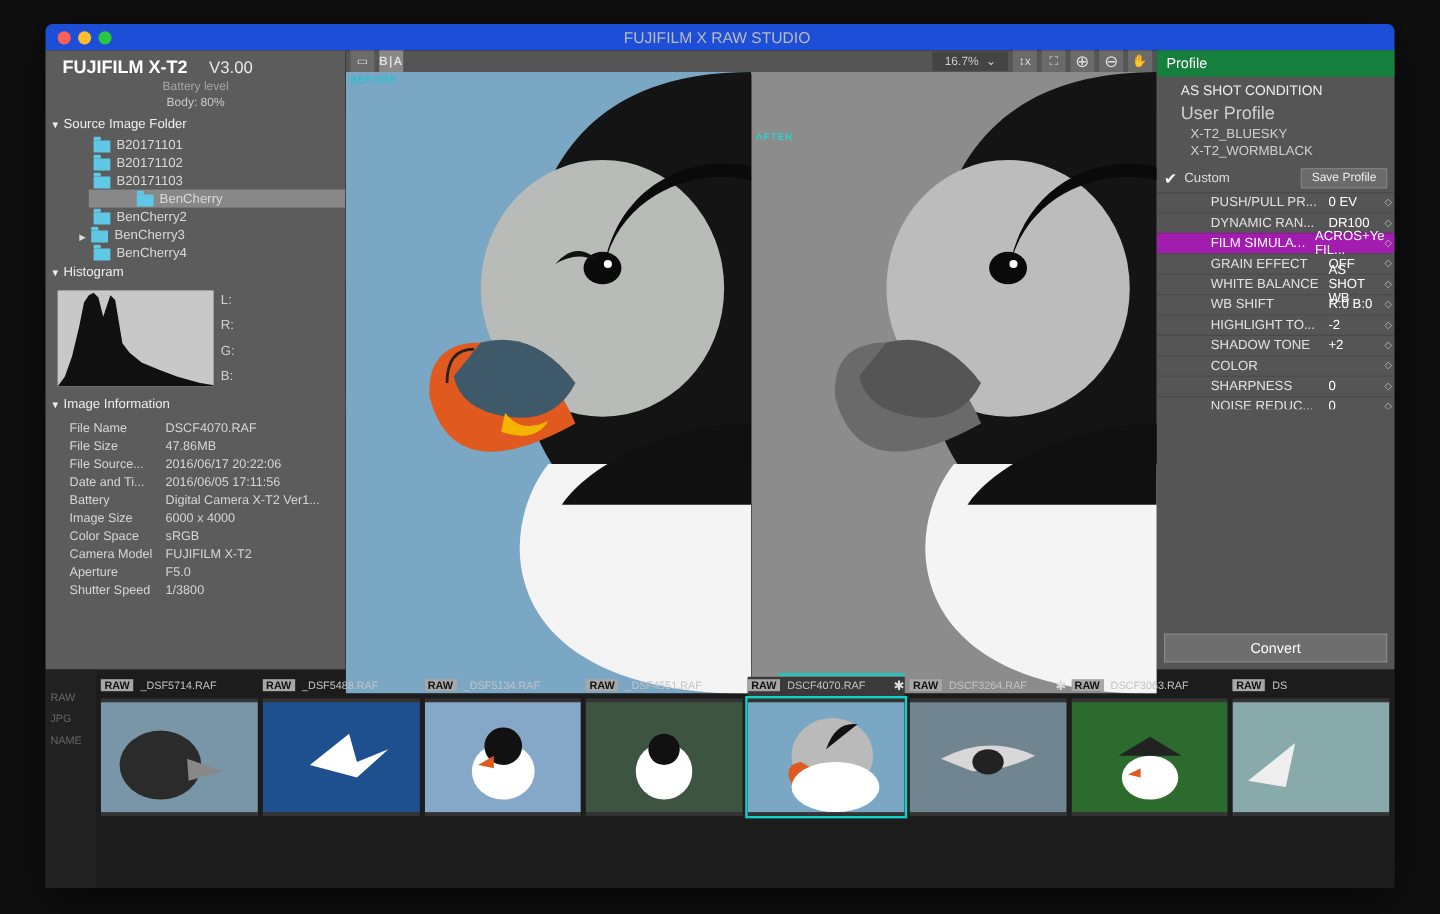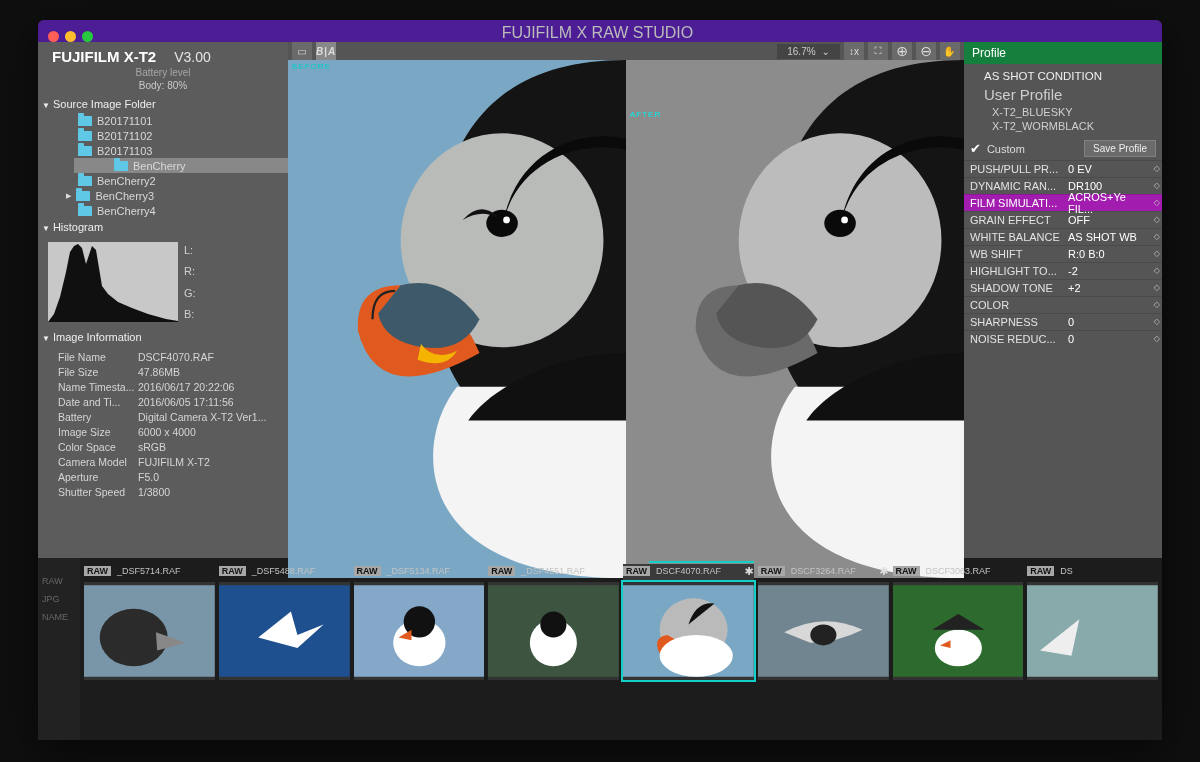"FUJIFILM X RAW STUDIO" .titlebar { align-items: flex-end -> center; background: #4c1d95 -> #1d4ed8; font-size: 16px -> 13px }
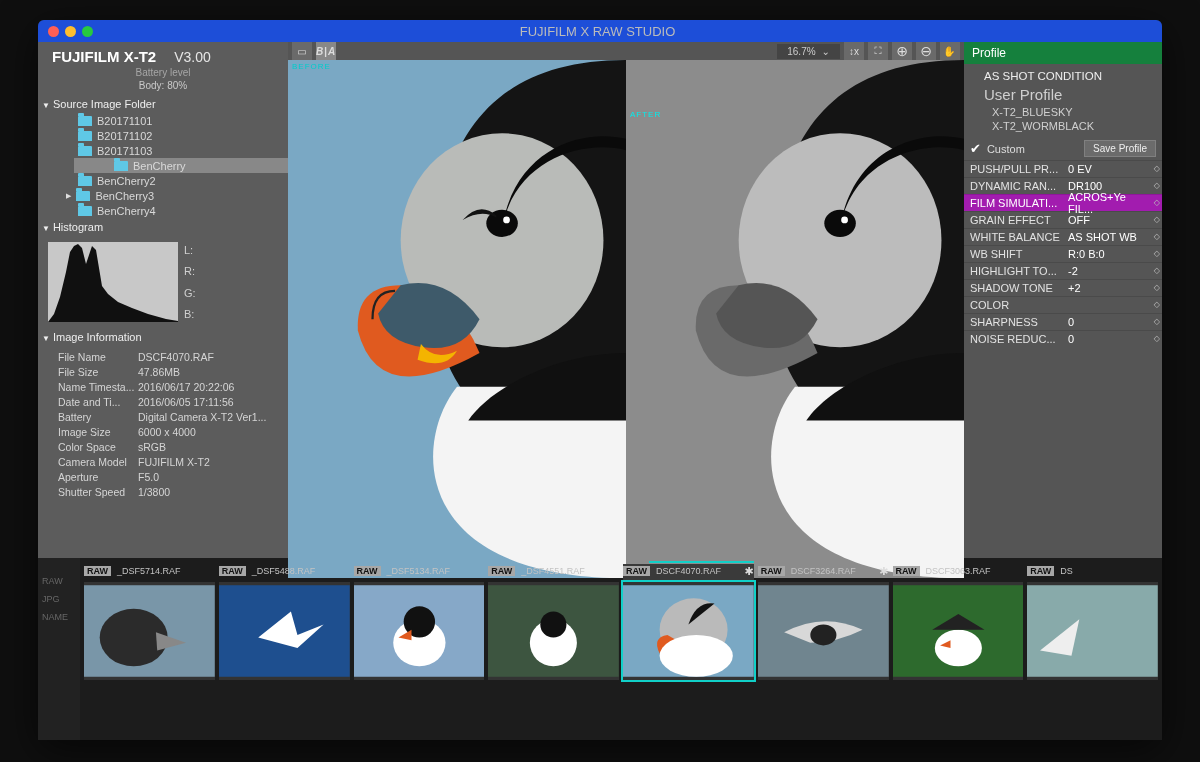"B|A" .tb-ba { font-style: italic -> none }
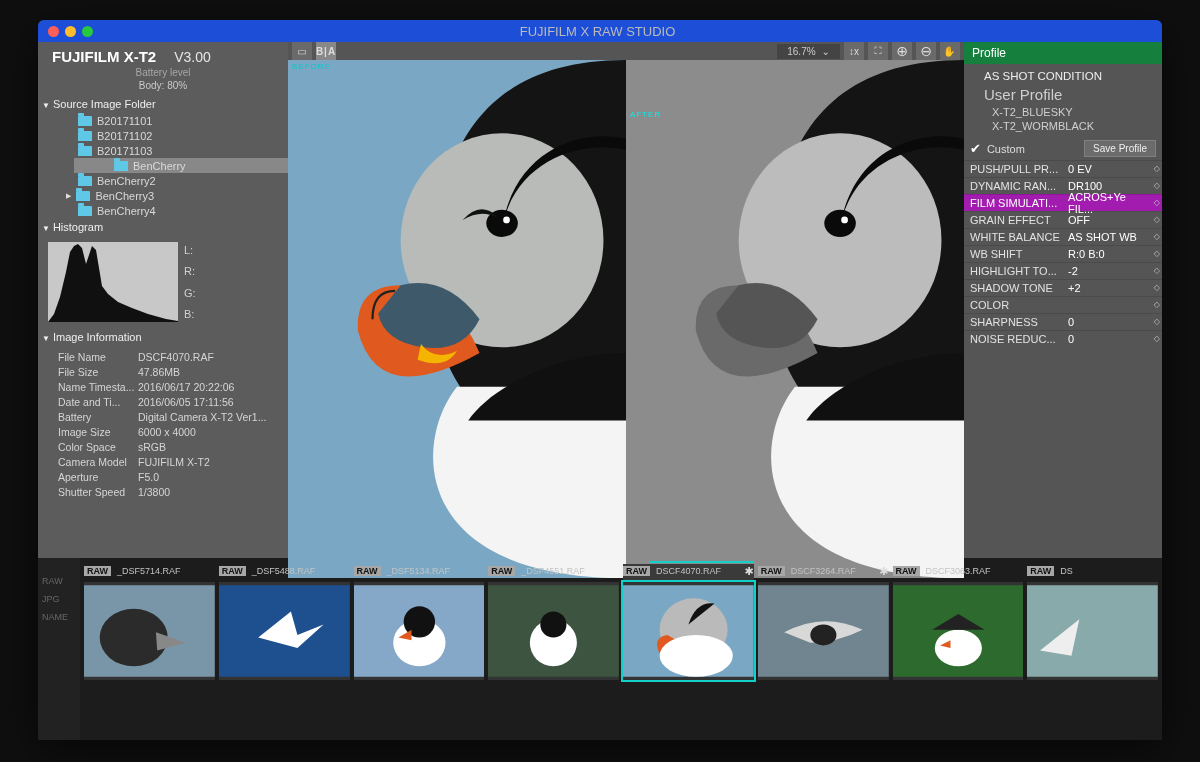"B20171101" .folder { align-items: center -> flex-end }
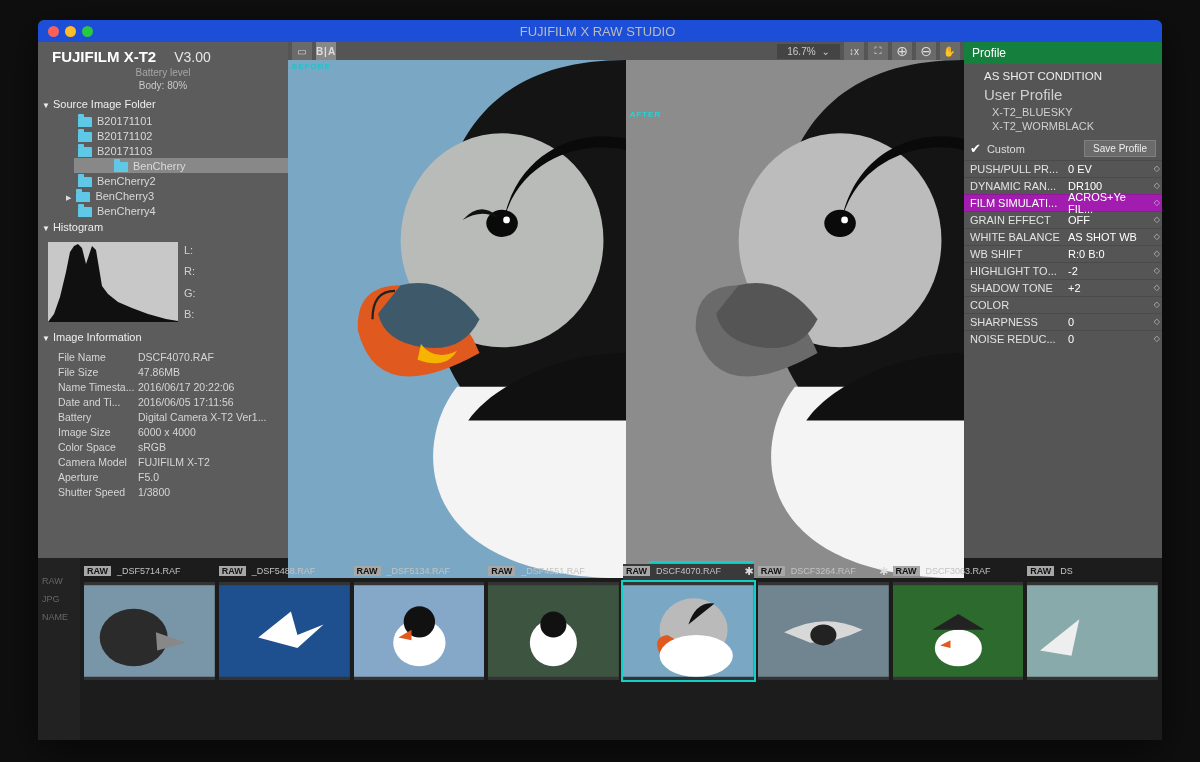"PUSH/PULL PR..." .setting-row .lab { margin-left: none -> 39px }
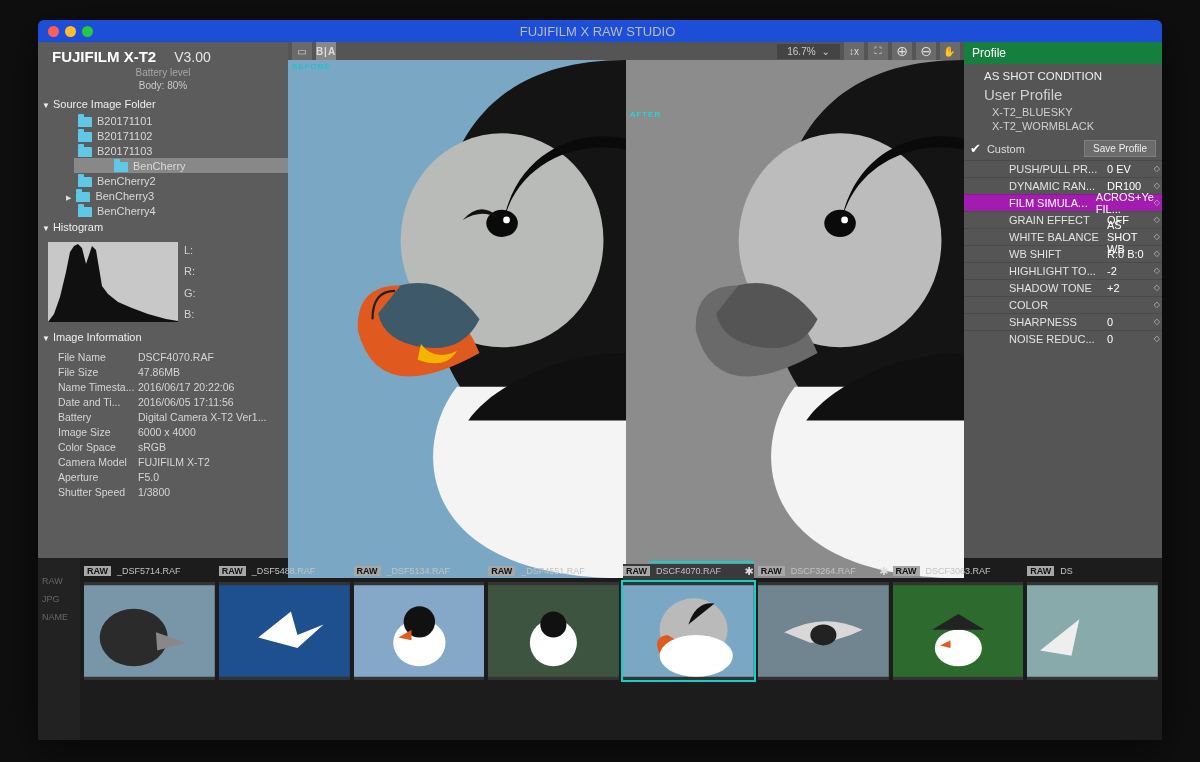"Name Timesta..." span.info-label { text: Name Timesta -> File Source }
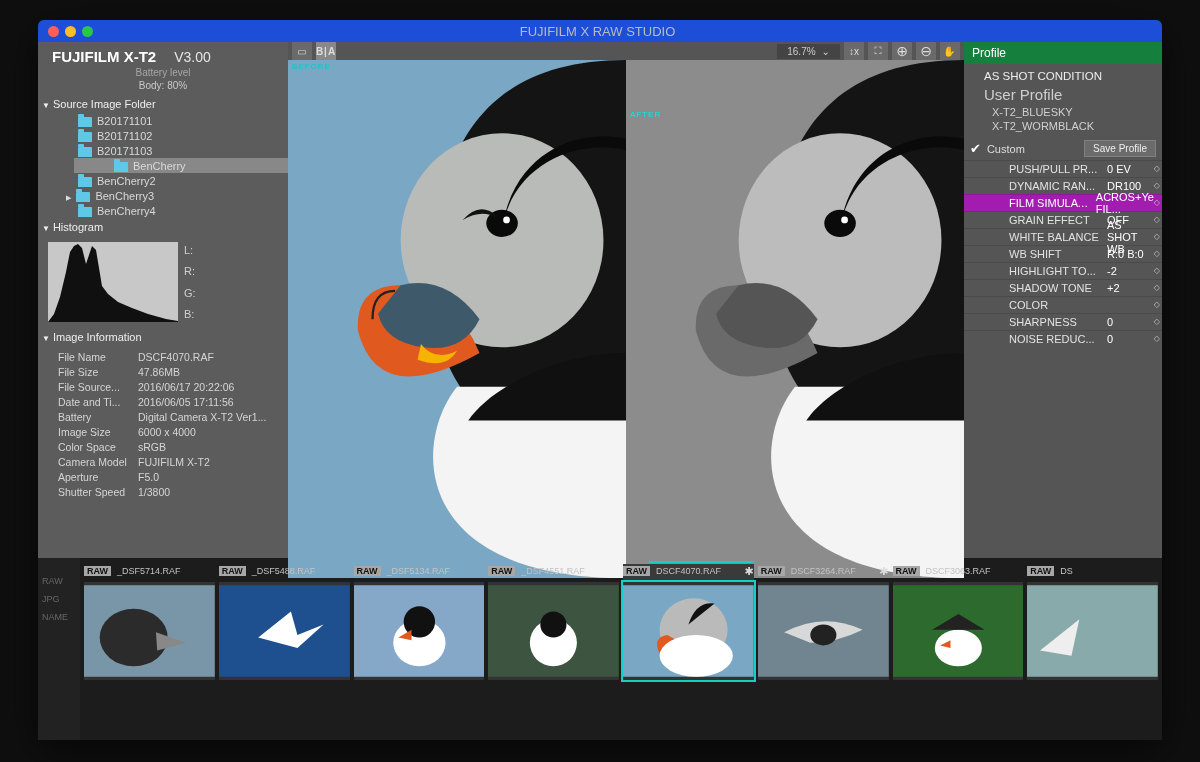"Convert" div.convert-wrap { html: none -> <div> <button>Convert</button> </div> }
